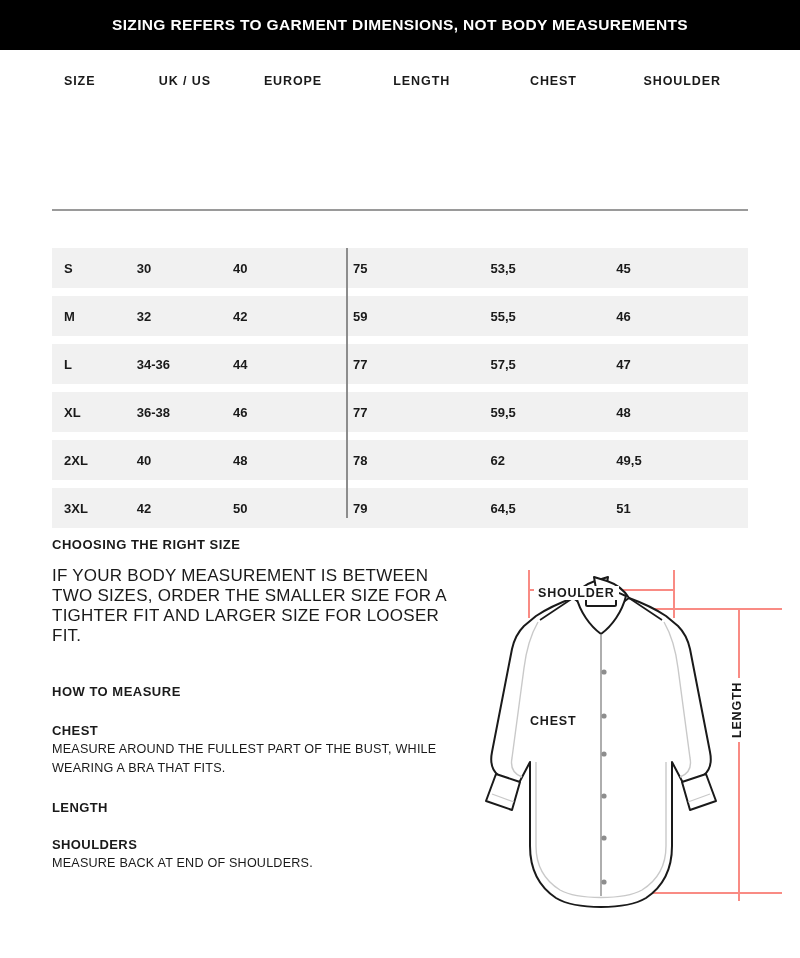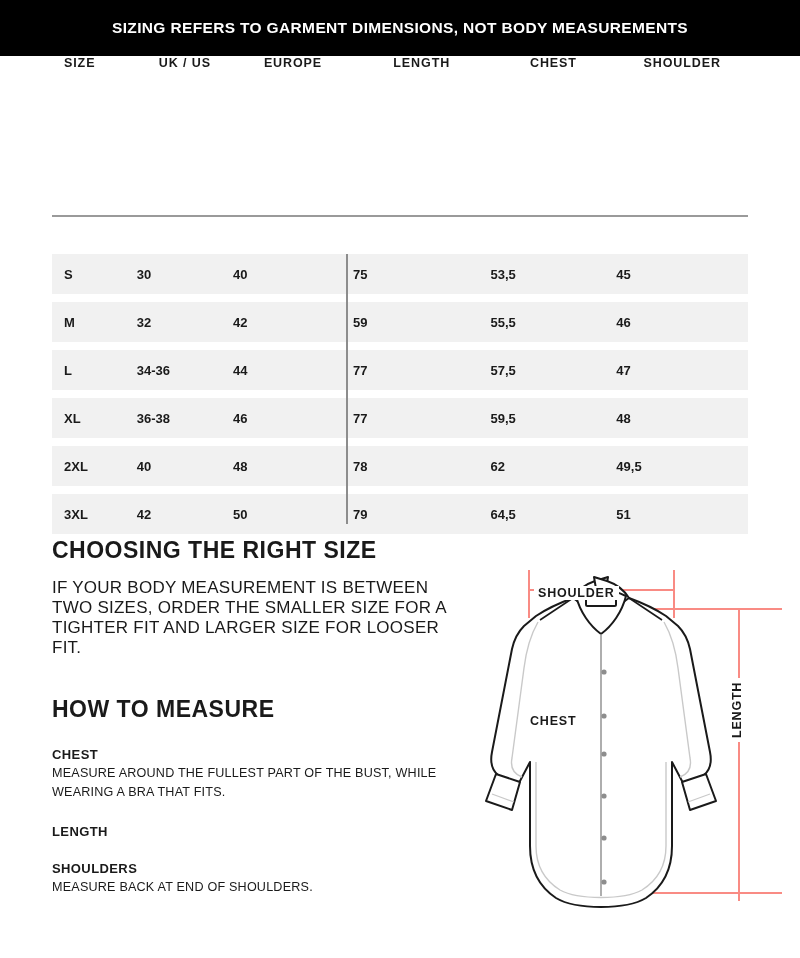"SIZING REFERS TO GARMENT DIMENSIONS," .banner { height: 56px -> 50px }
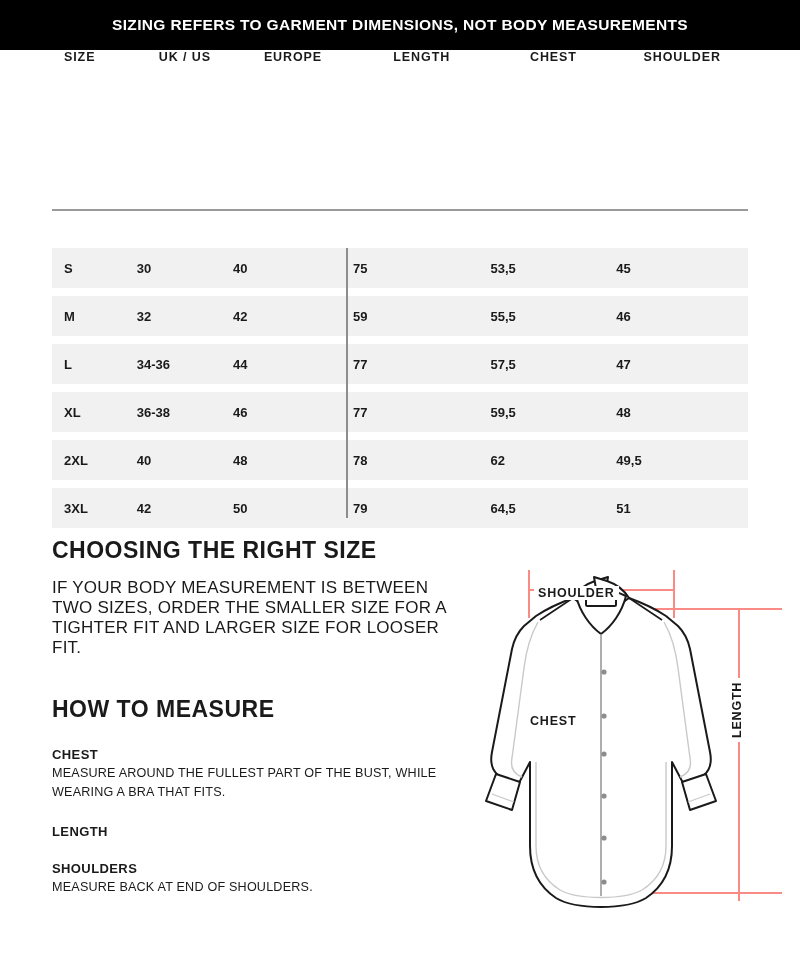"SIZE" .col-head-row { align-items: none -> center }
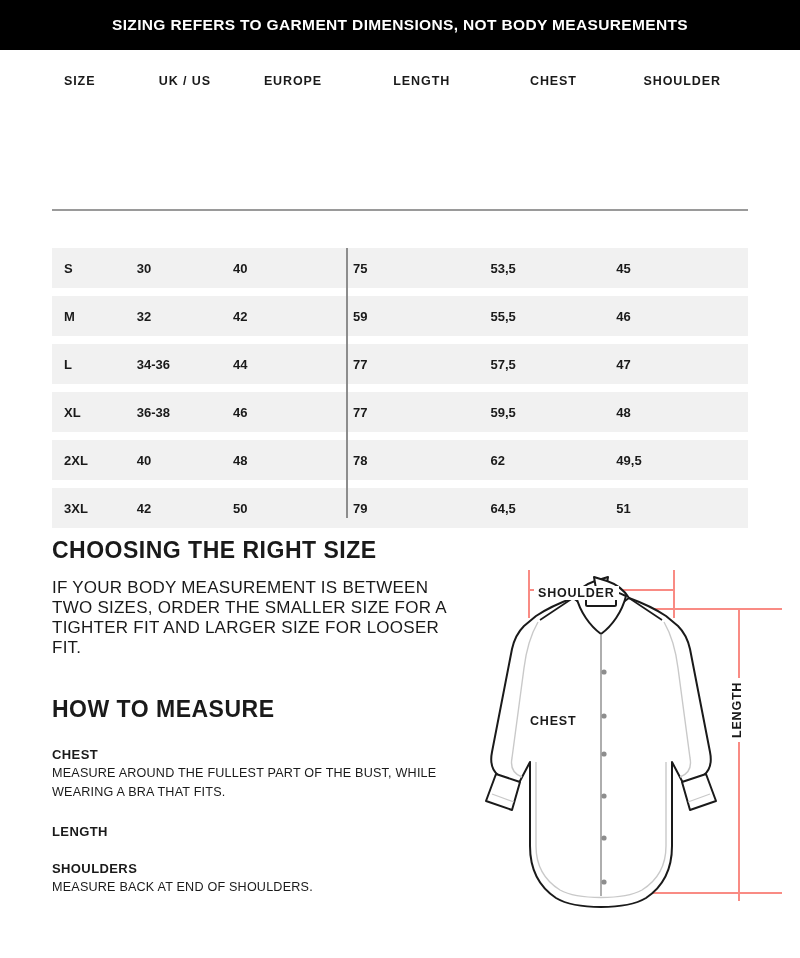"CHOOSING THE RIGHT SIZE" .h-title { font-size: 23px -> 13px }
